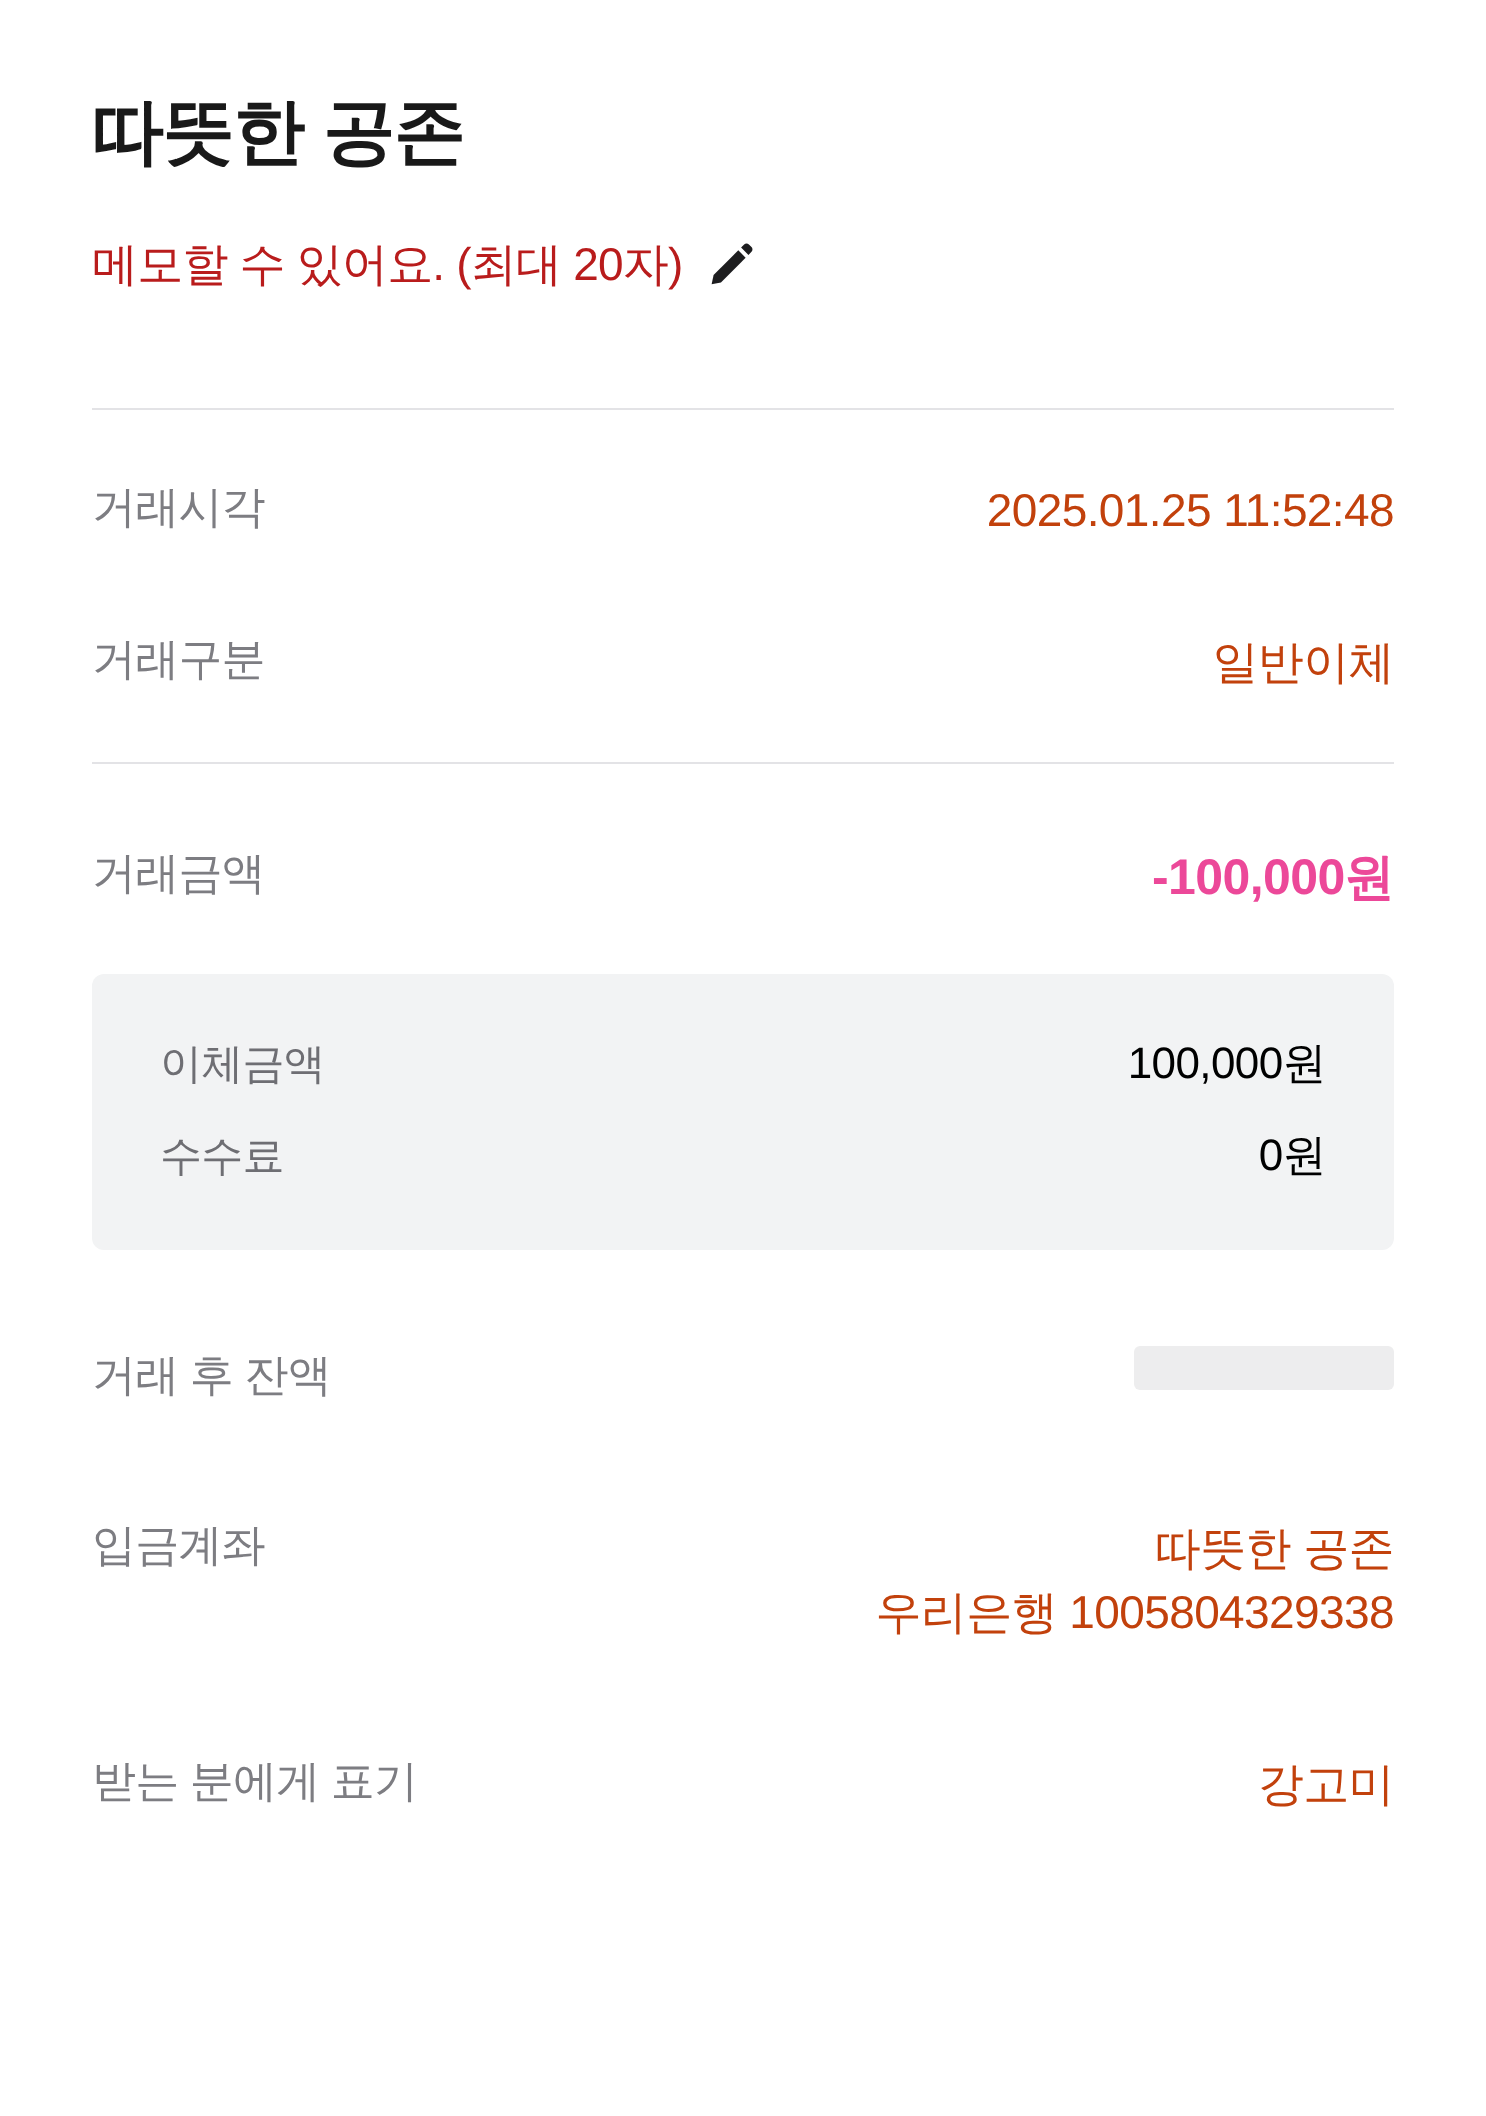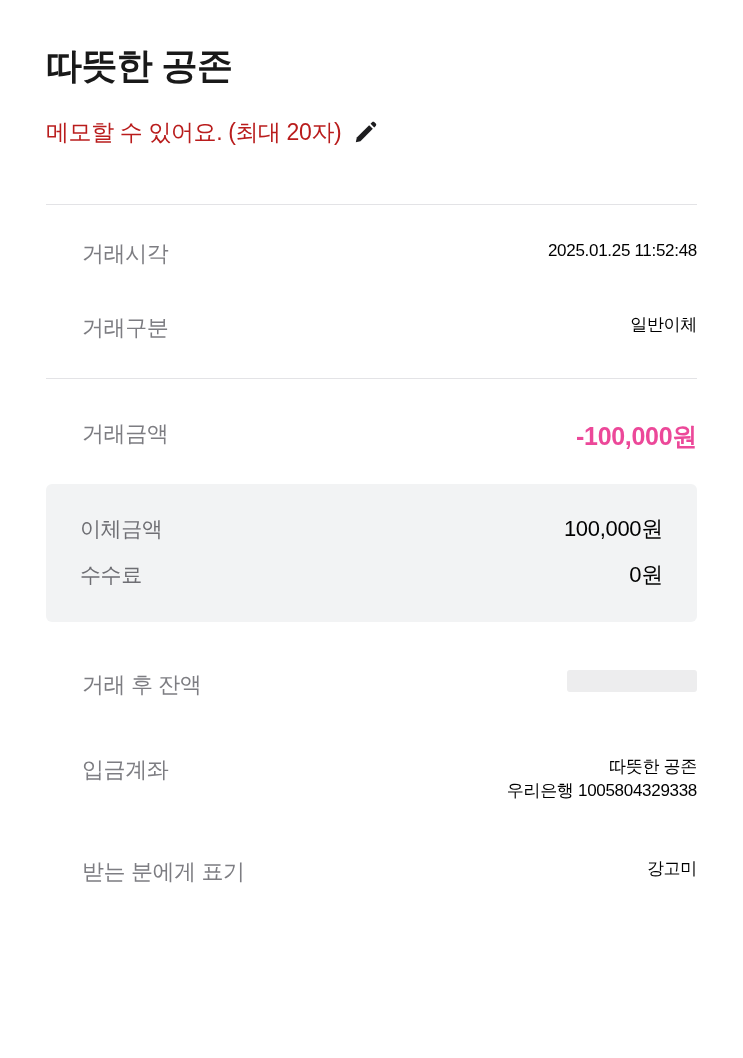"거래시각" .row { margin-left: 36px -> none }
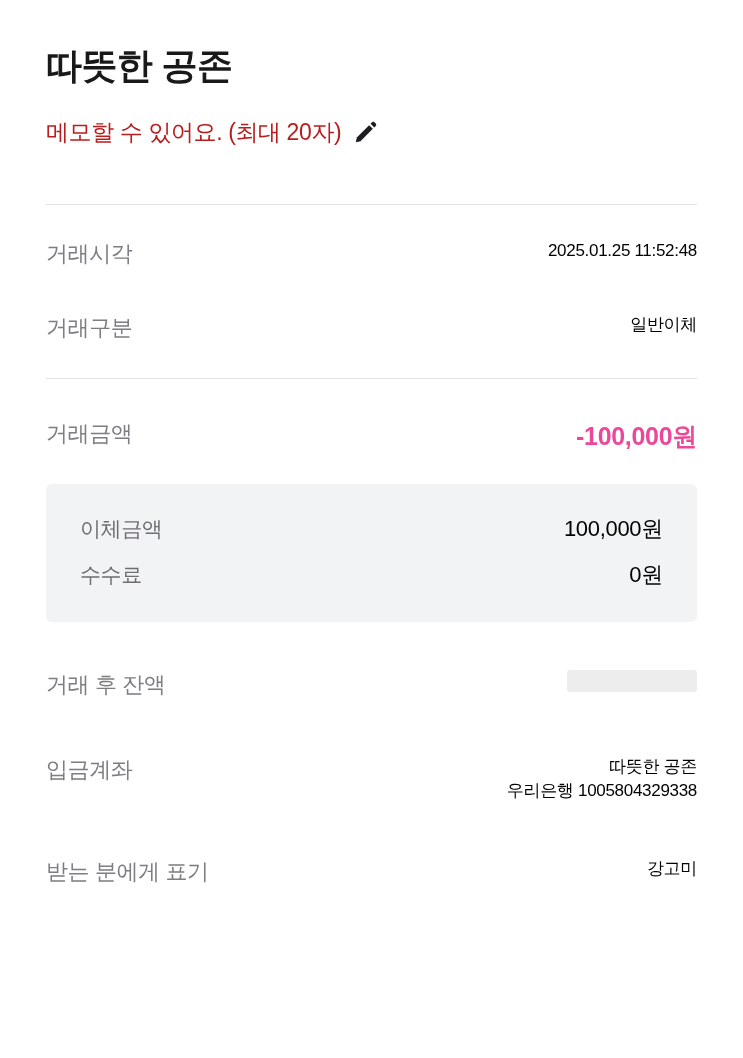"2025.01.25 11:52:48" .row-value { color: #000000 -> #c2410c; font-size: 17px -> 23px }
